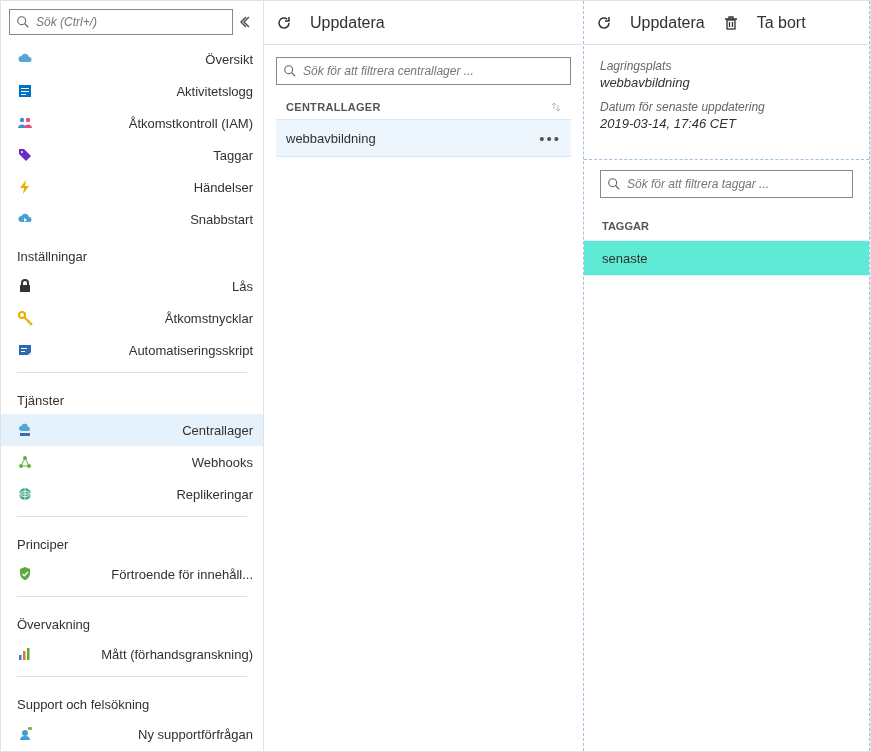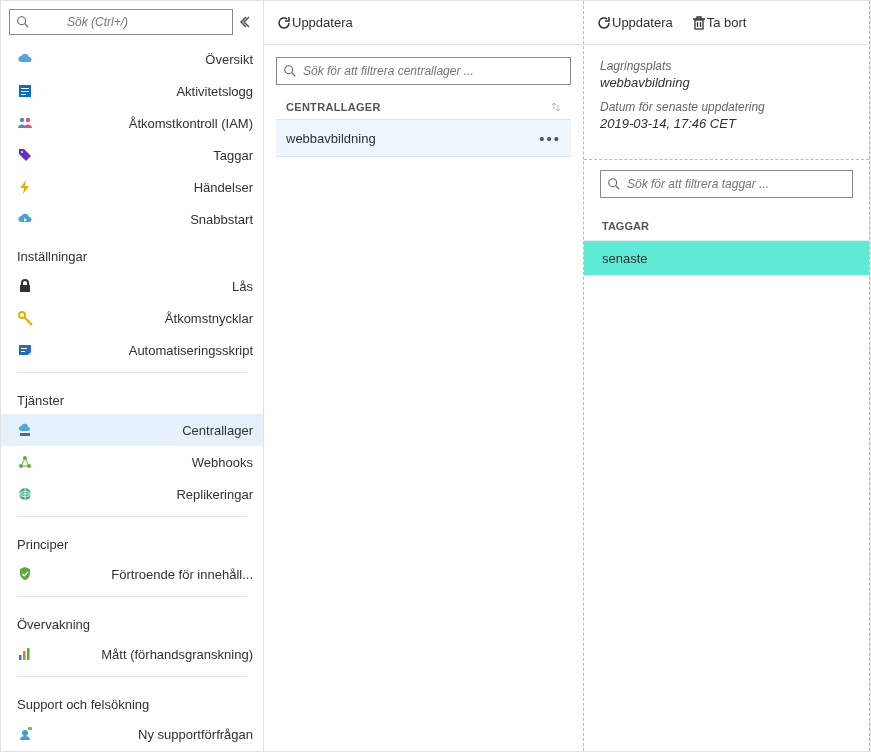"Sök (Ctrl+/)" .search-box { gap: 31px -> none }
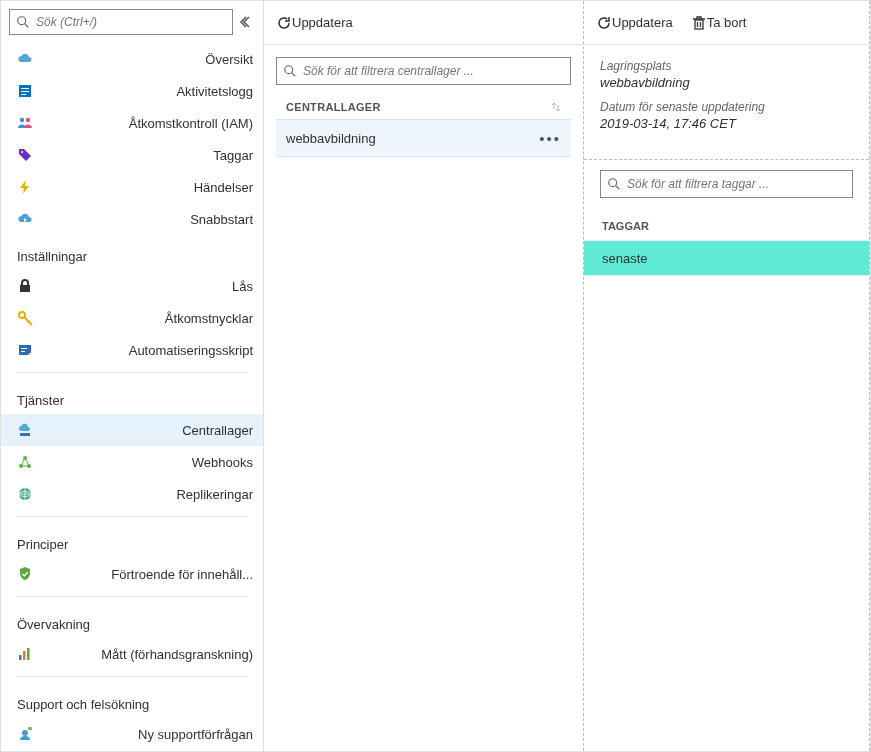"Uppdatera" .toolbar-btn { font-size: 13px -> 16px; gap: 0 -> 18px }
